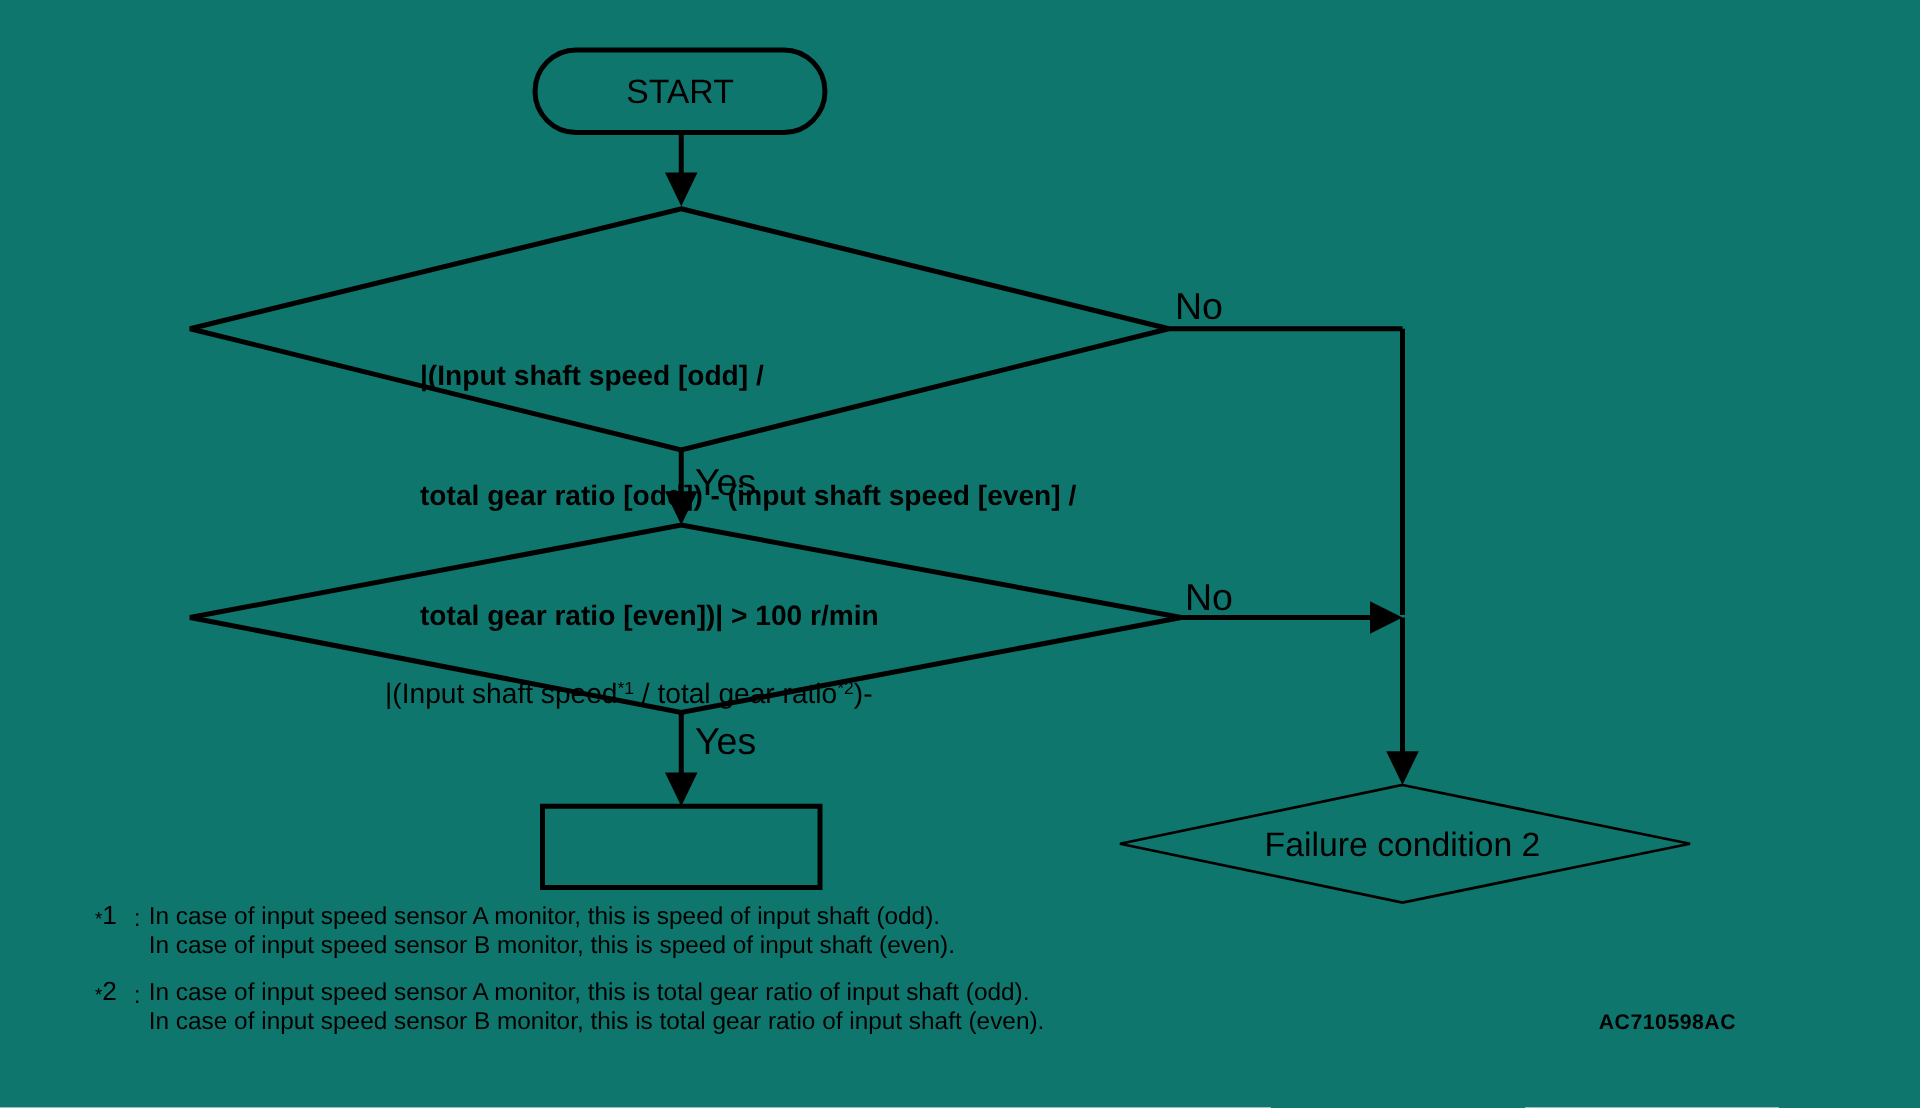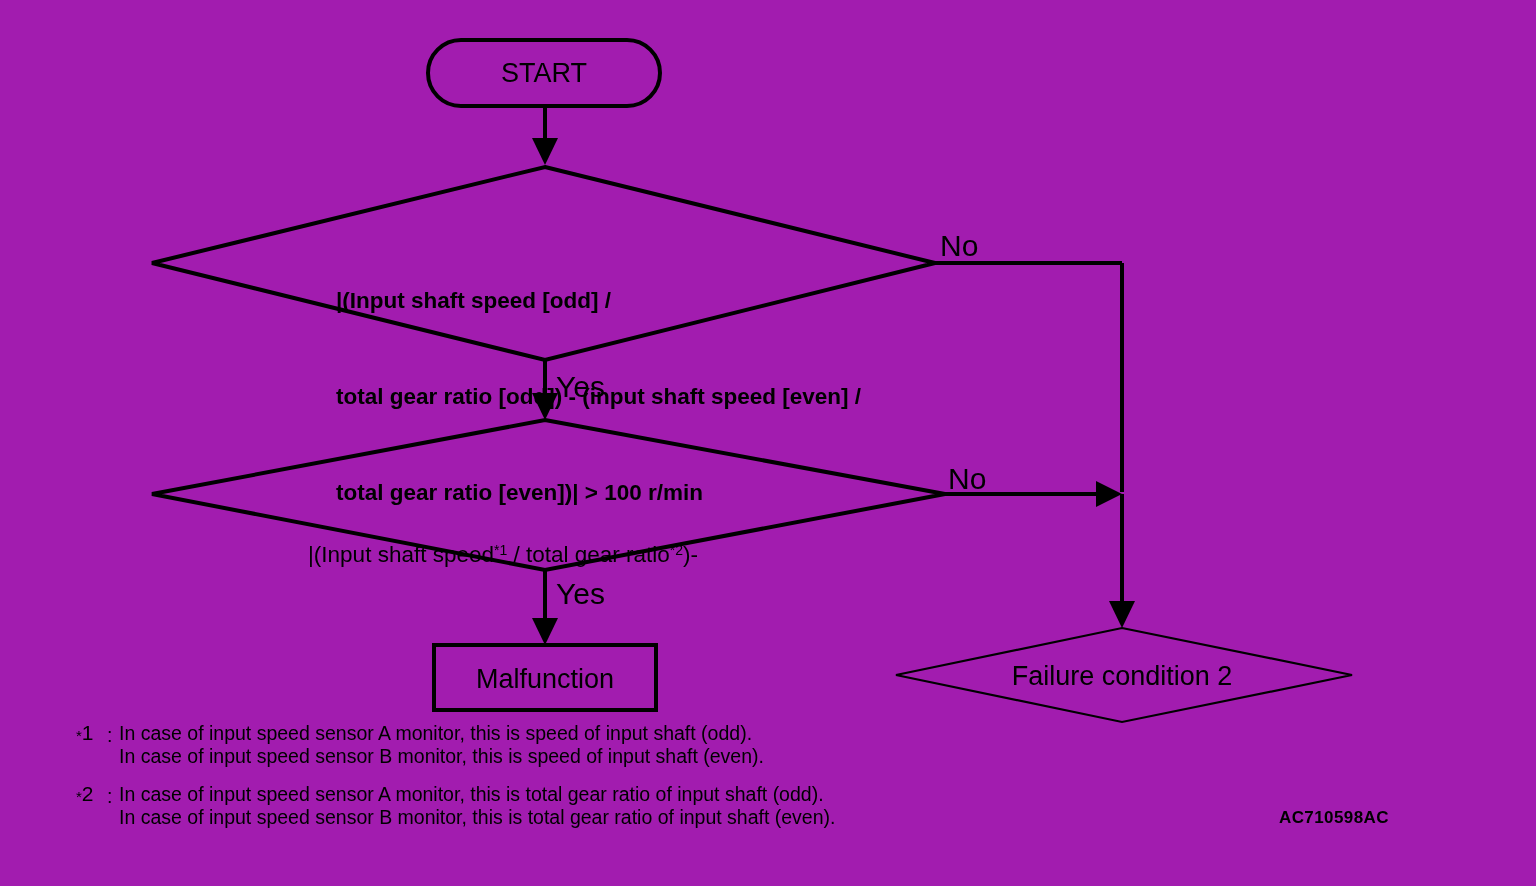"START" #page { background: #a21caf -> #0f766e }
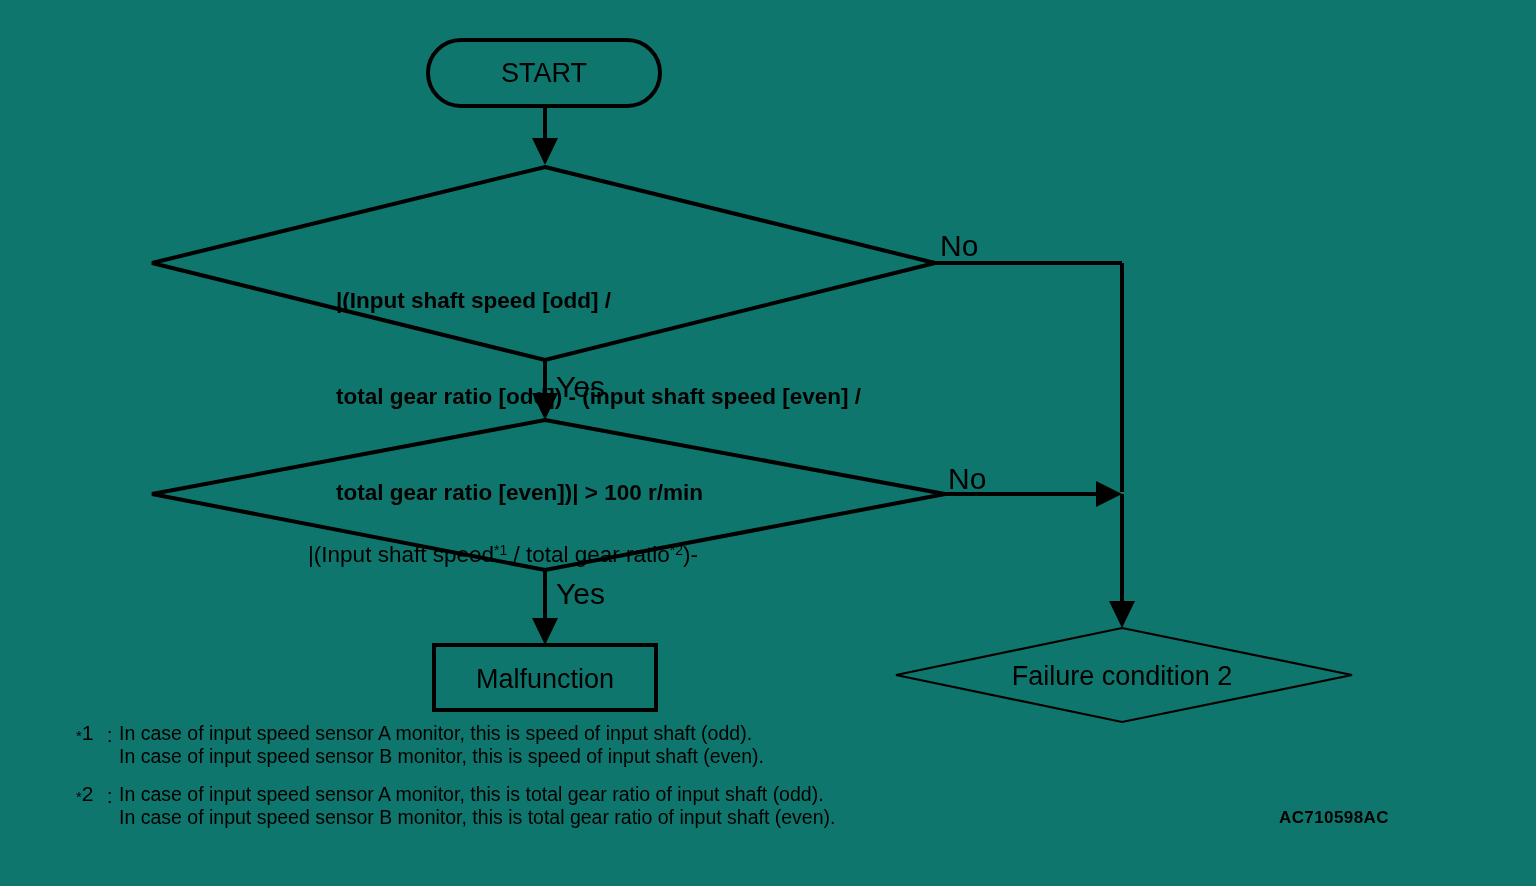"Malfunction" div.txt { html: <div>Malfunction</div> -> none }
